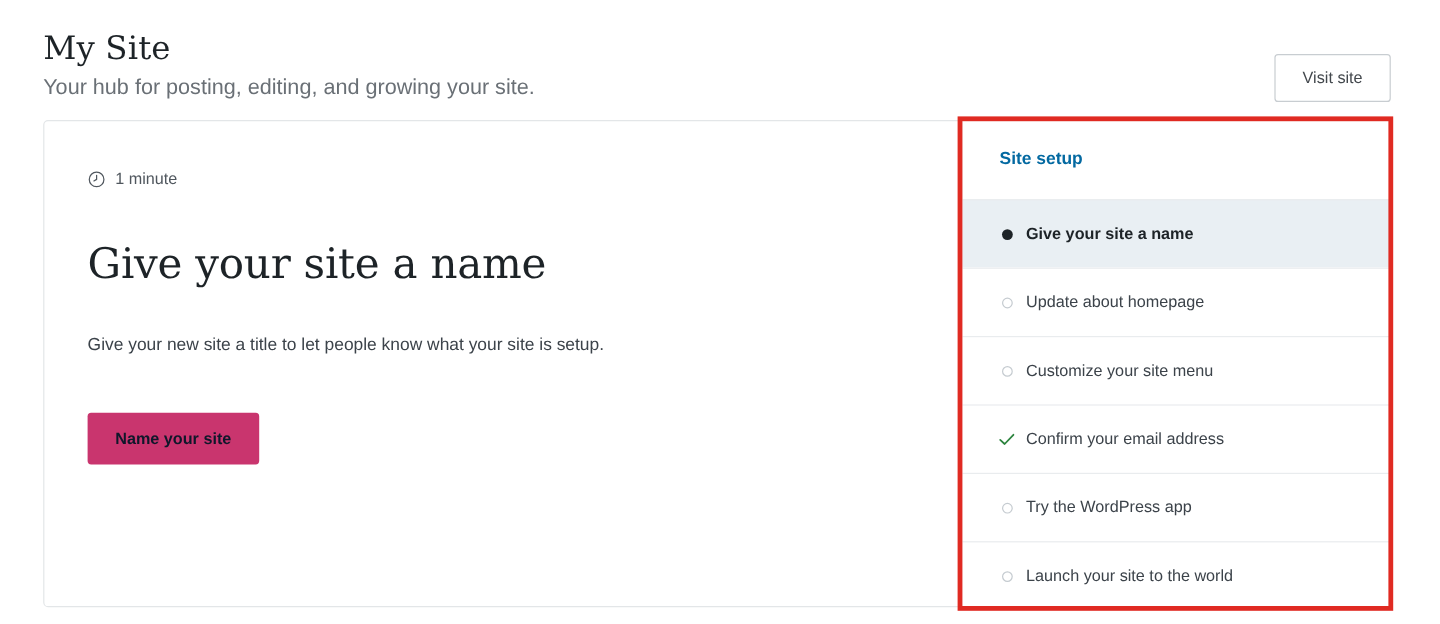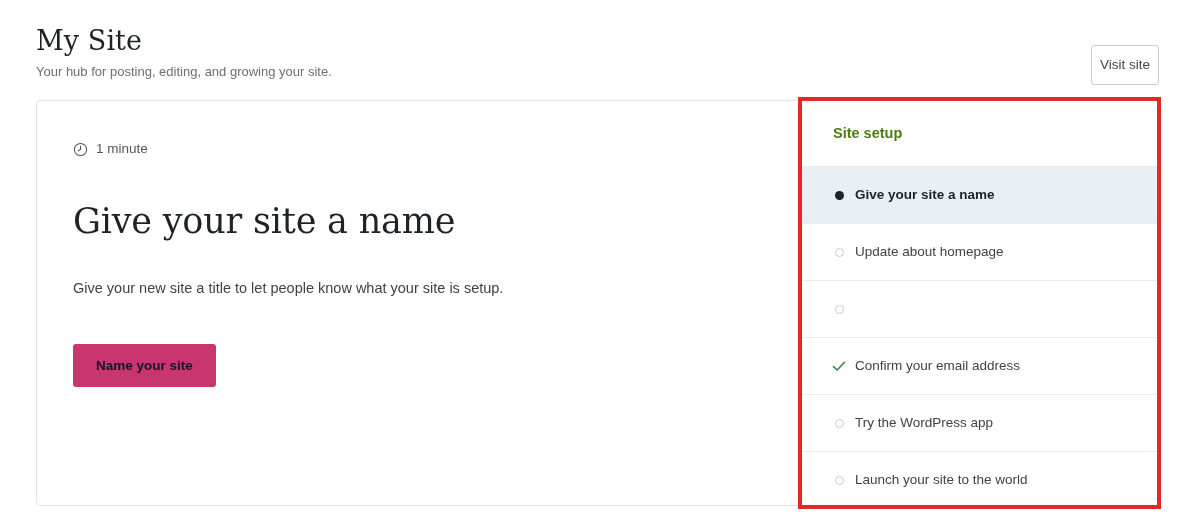"Your hub for posting, editing," .page-subtitle { font-size: 13px -> 18px }
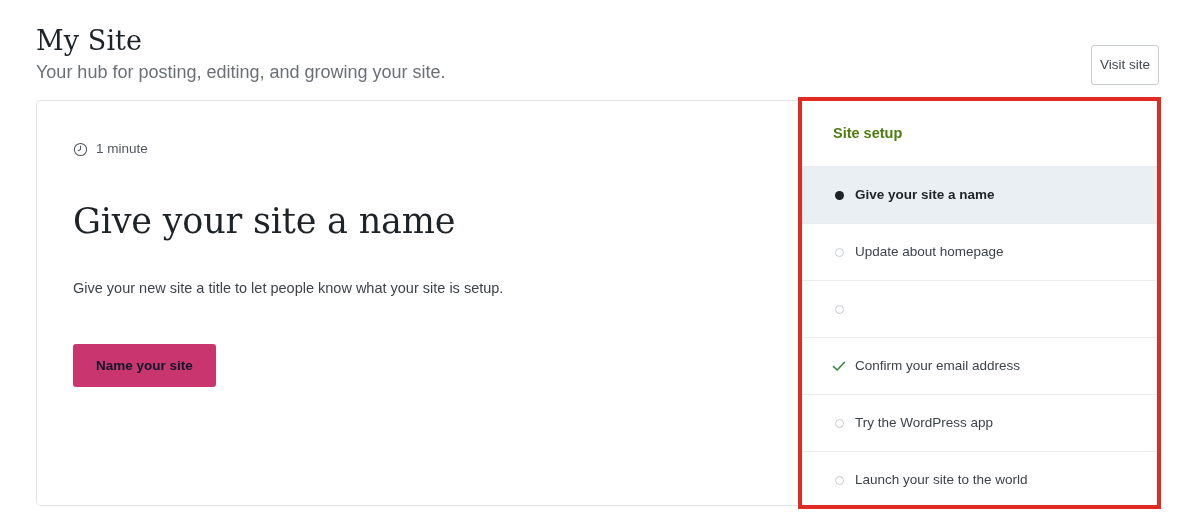"Visit site" .visit-site-button { width: 68px -> 97px }
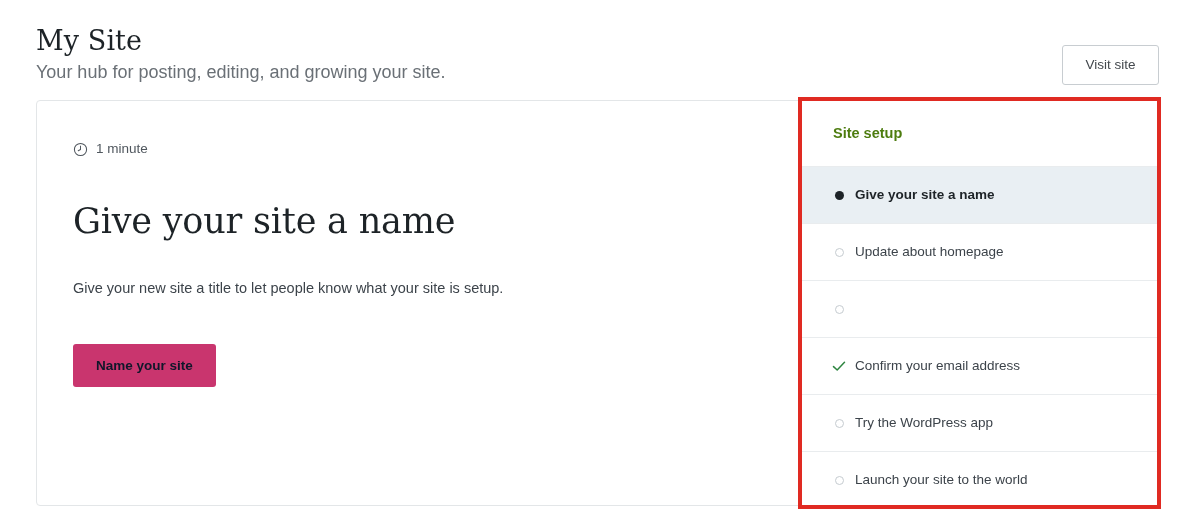"Site setup" .setup-panel-title { color: #4d7c0f -> #0369a1 }
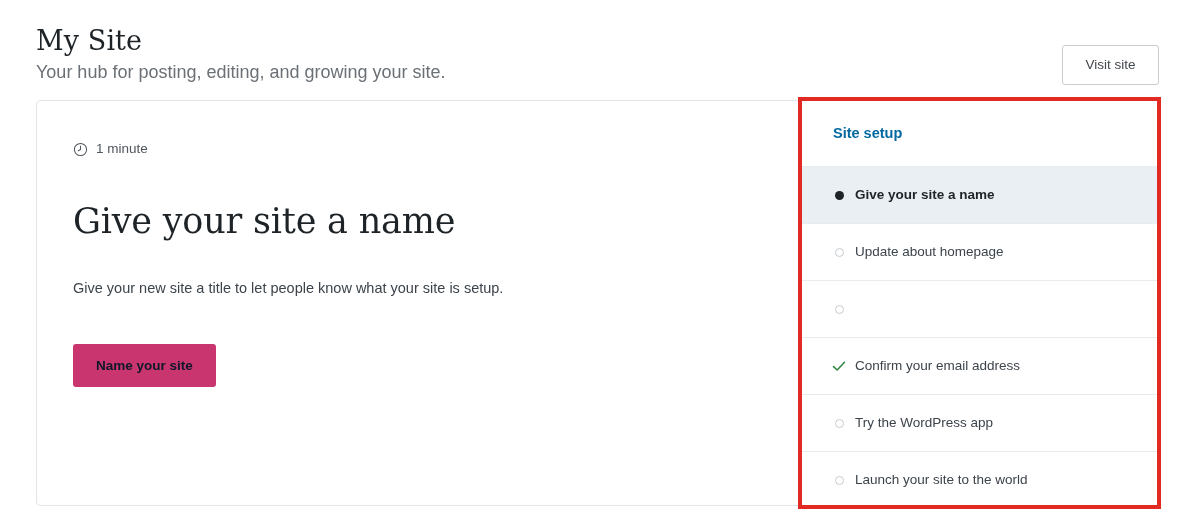"Customize your site menu" span.setup-item-label { html: none -> <span>Customize your site menu</span> }
